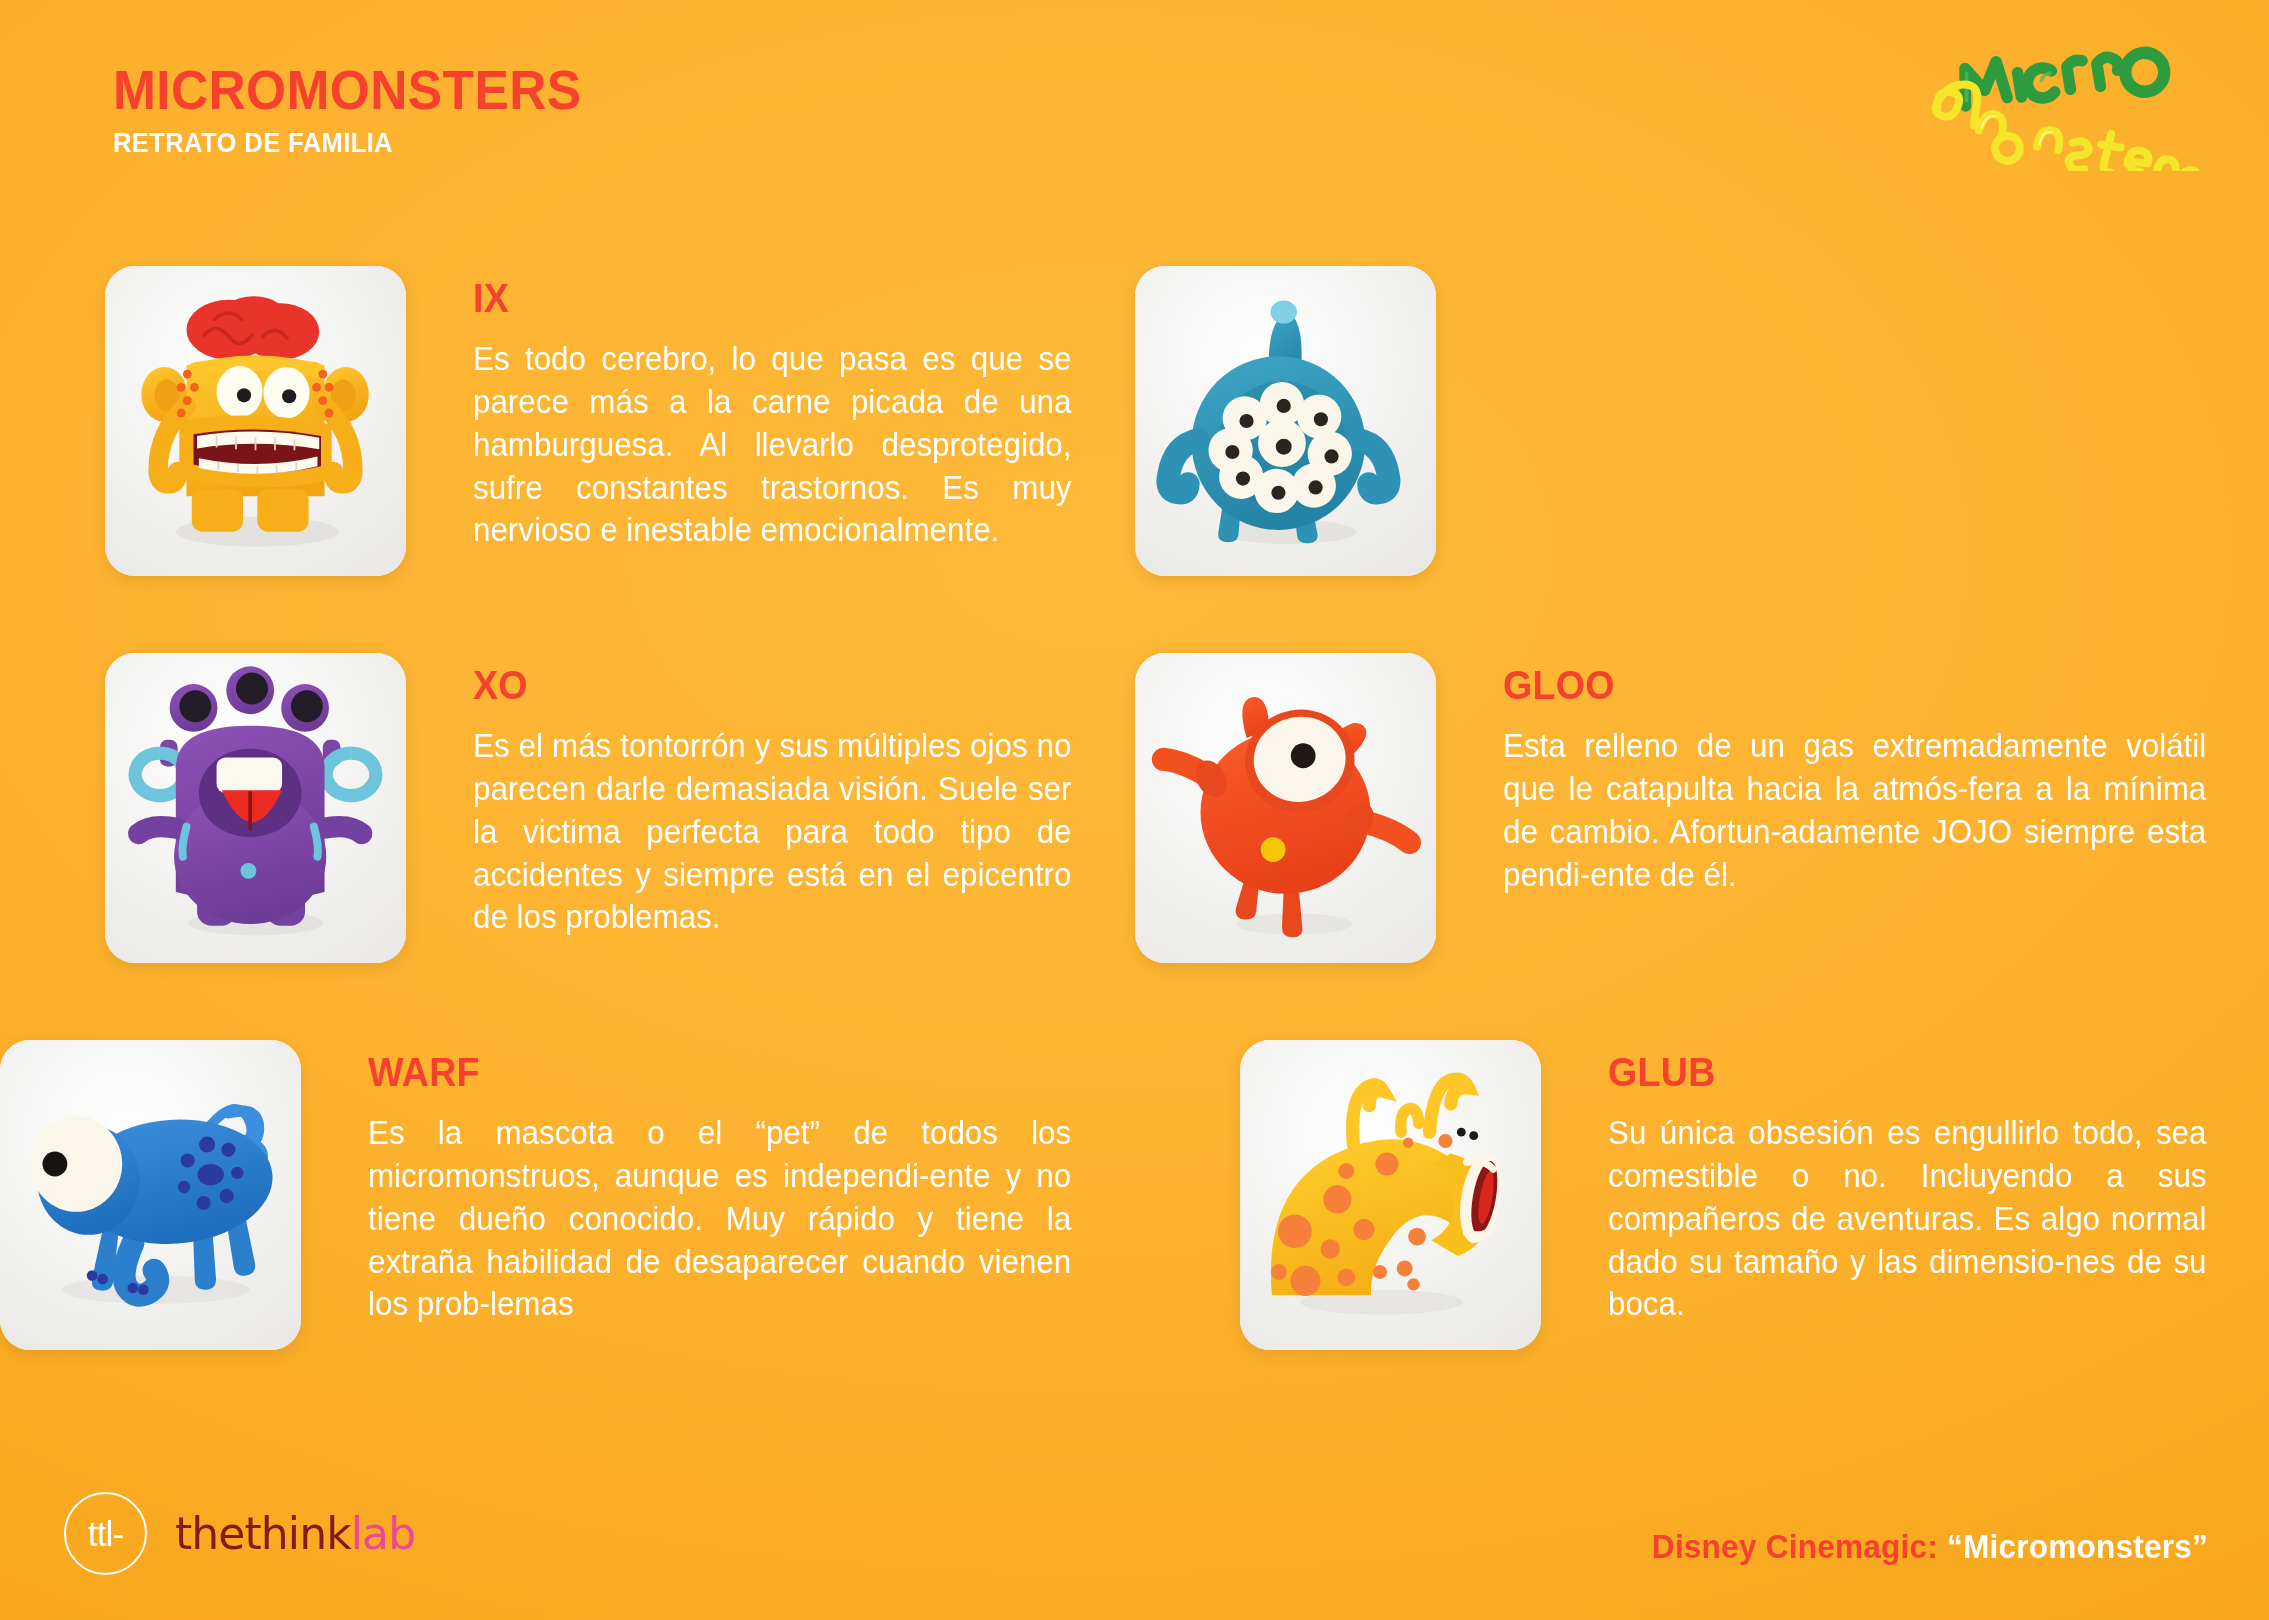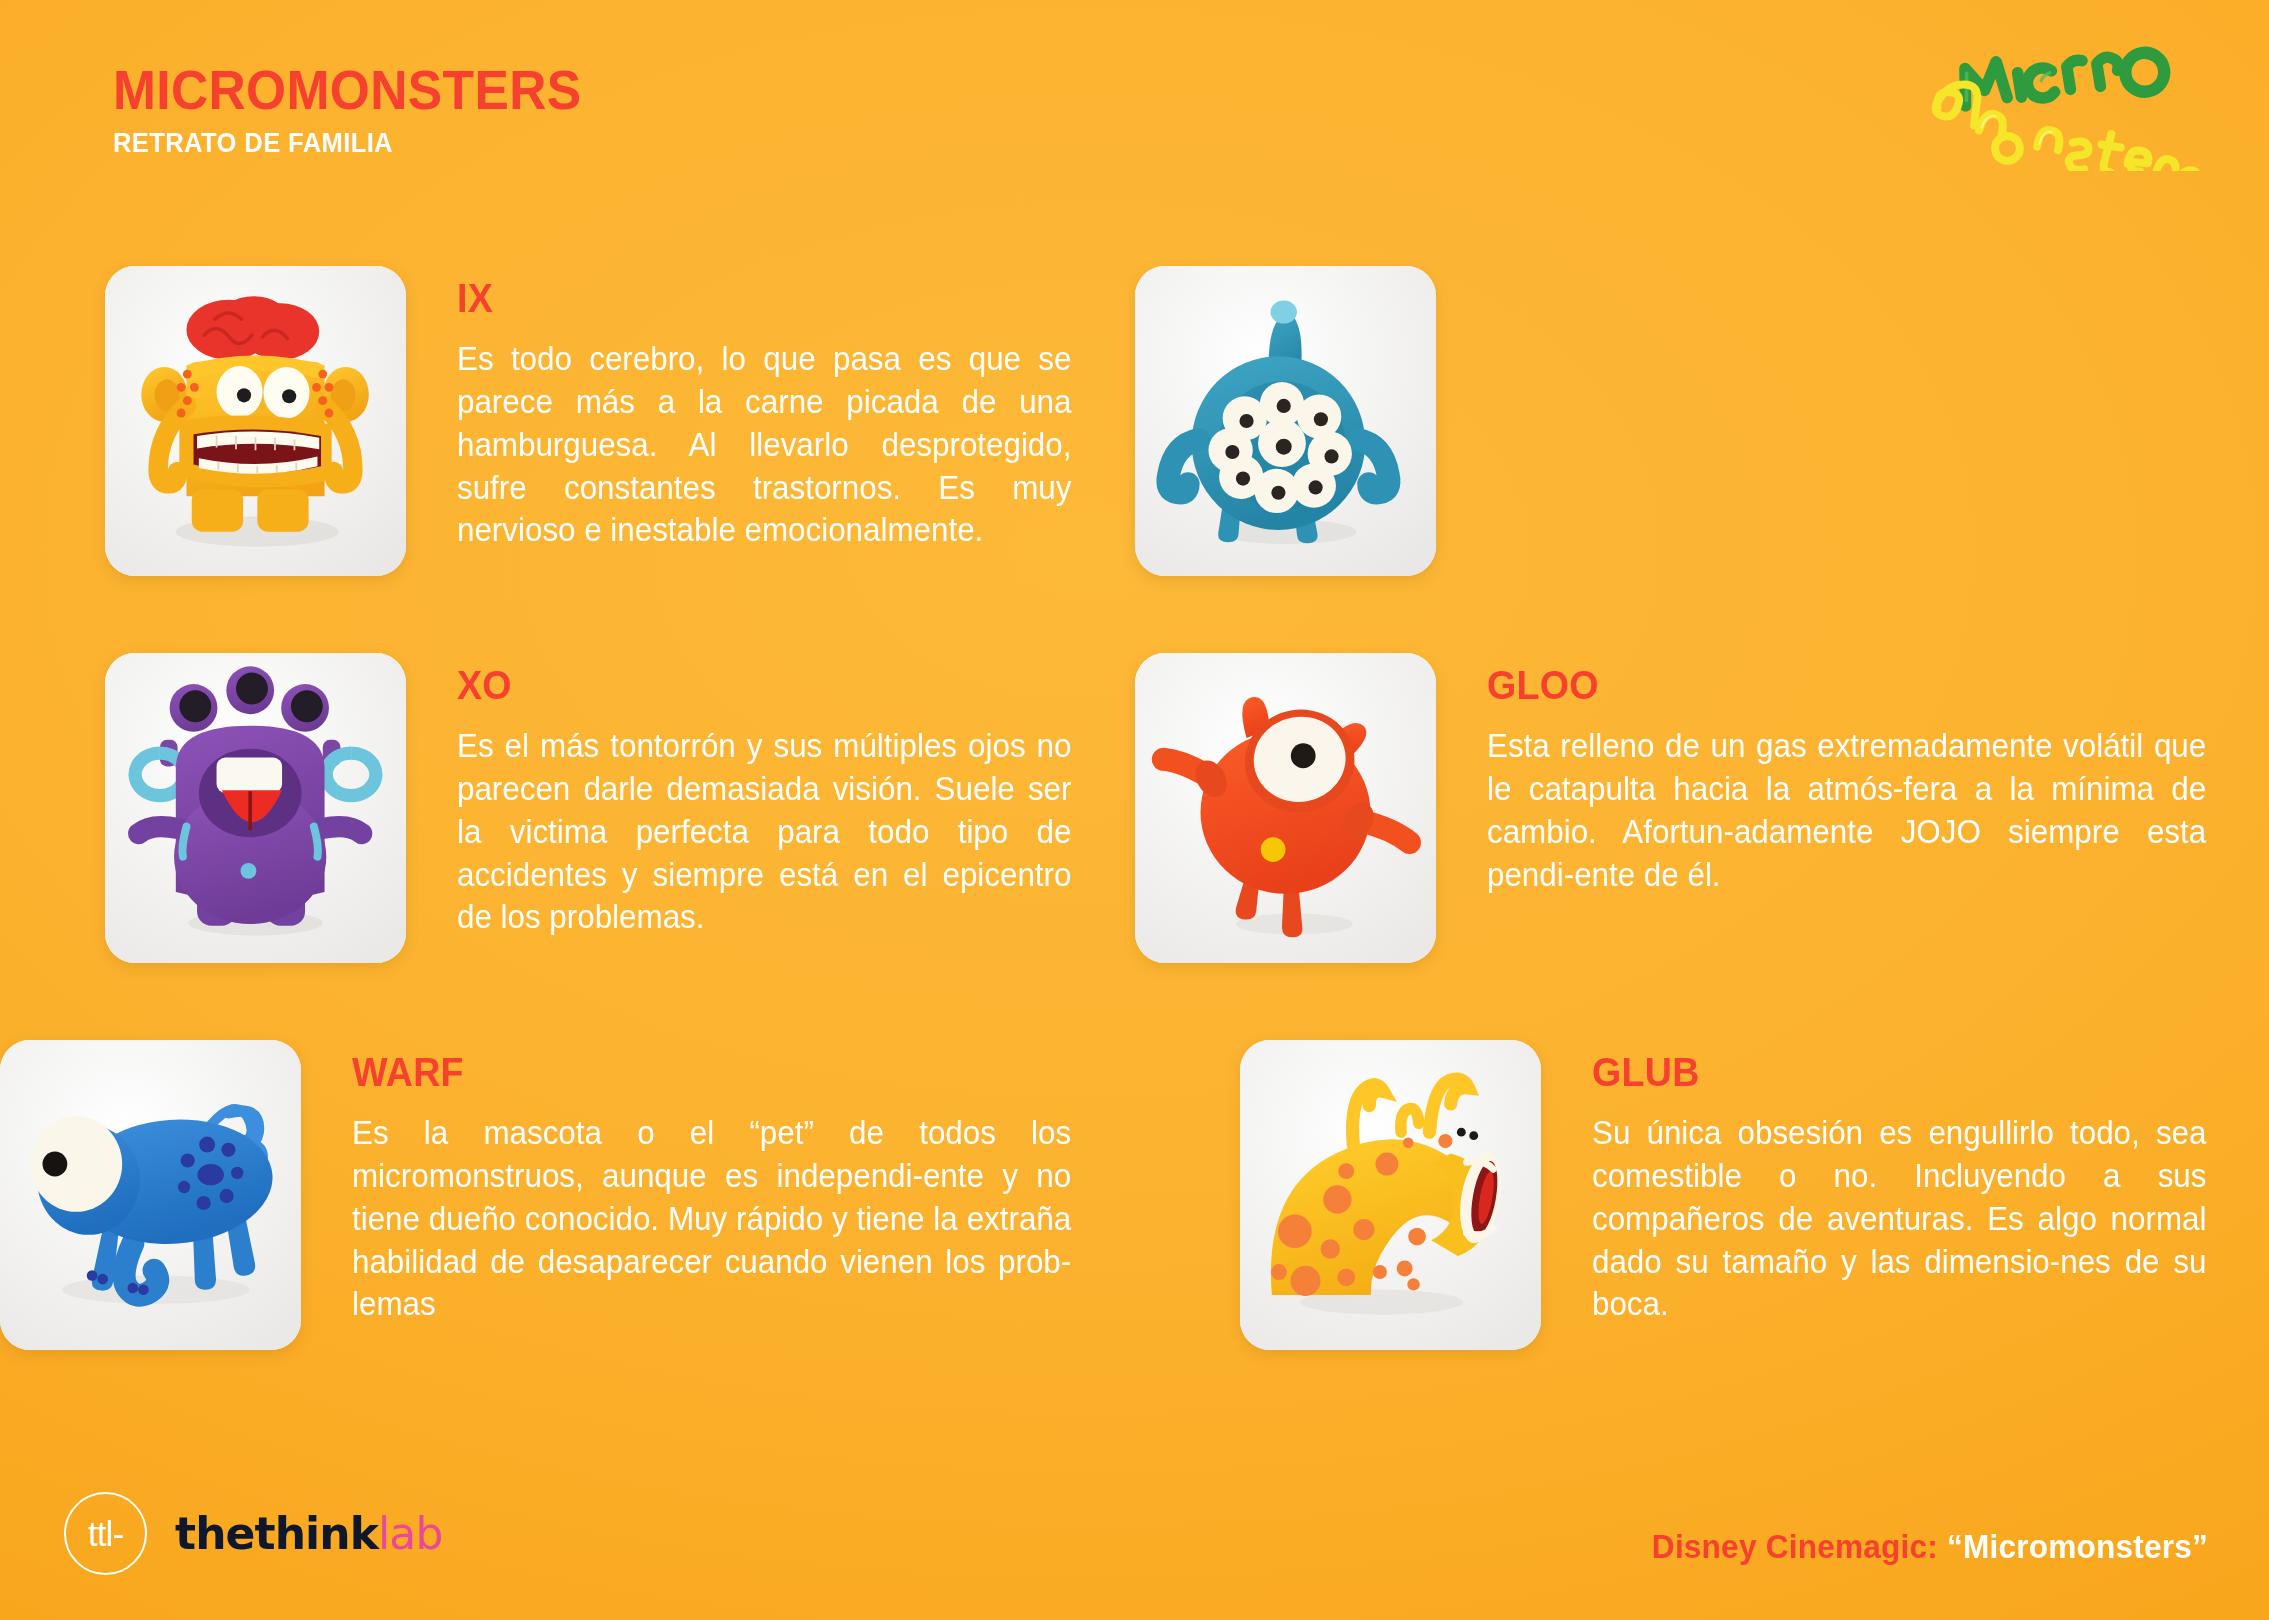"IX" .card { gap: none -> 16px }
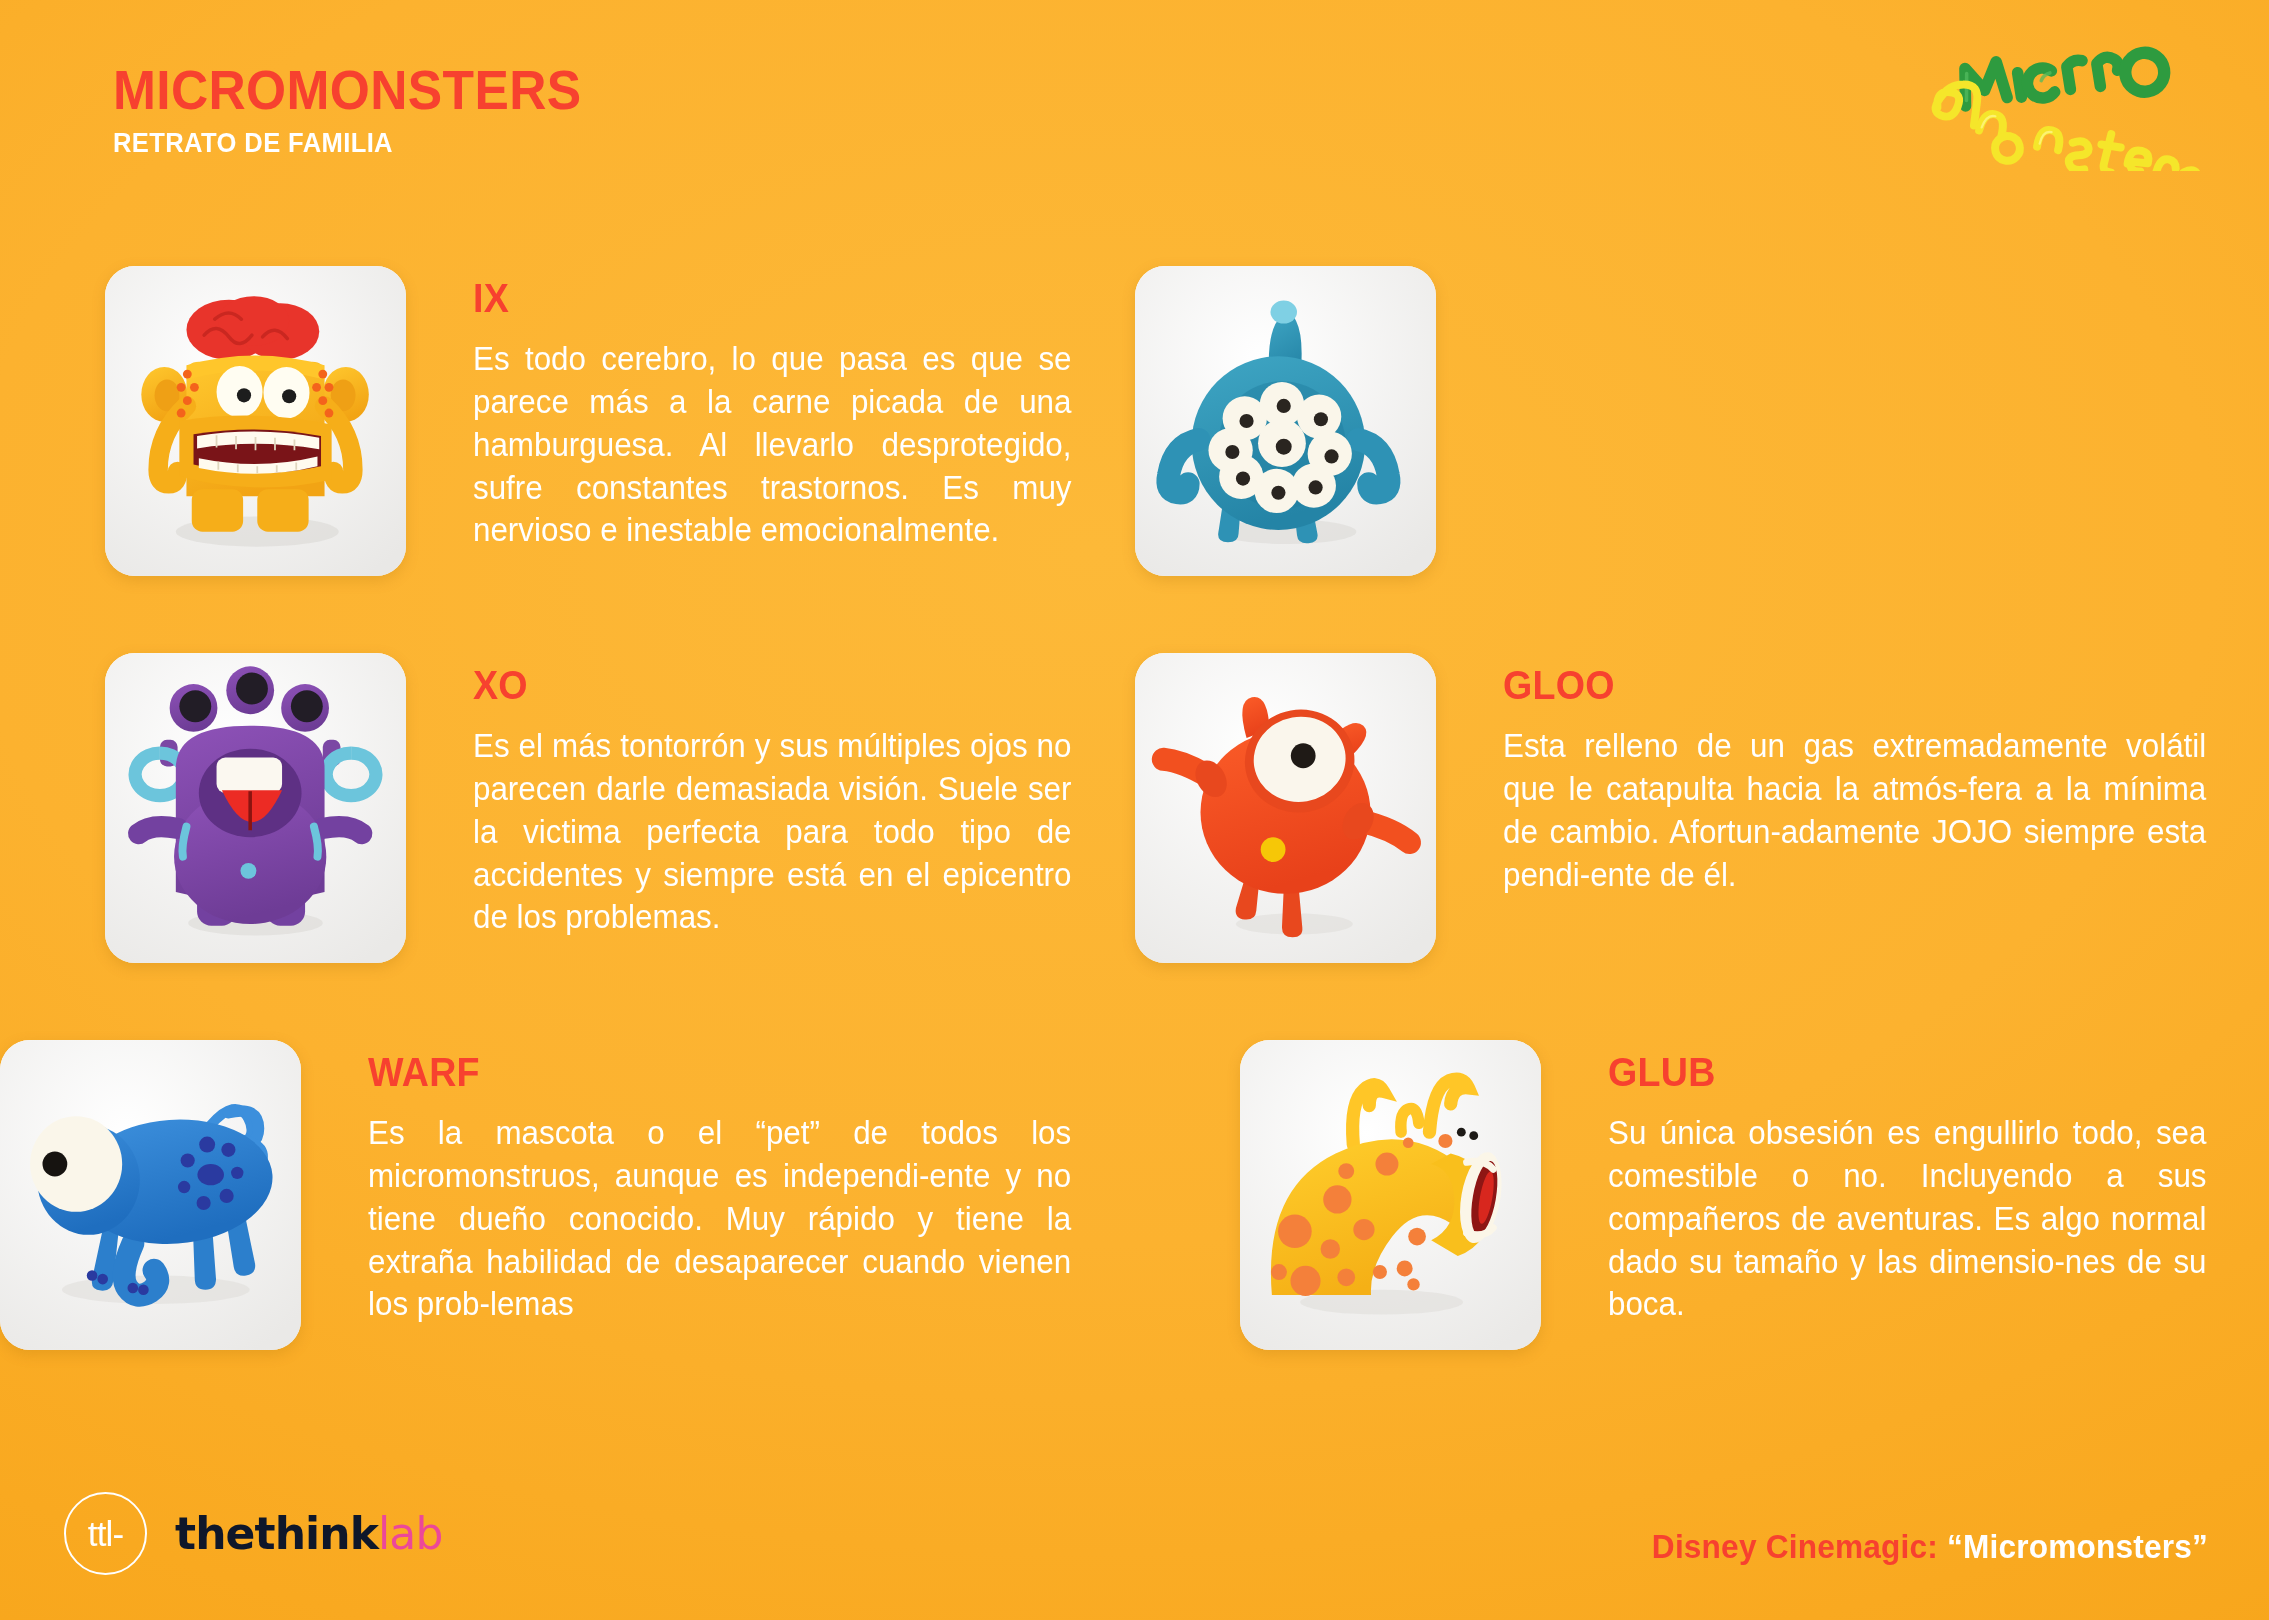"thethink" .ttl-word .w { color: #0f172a -> #7f1d1d; font-weight: bold -> none }
